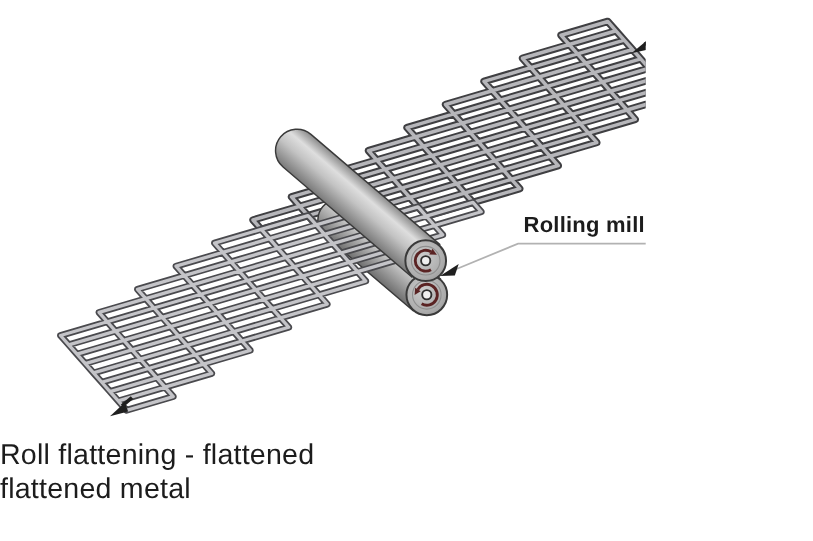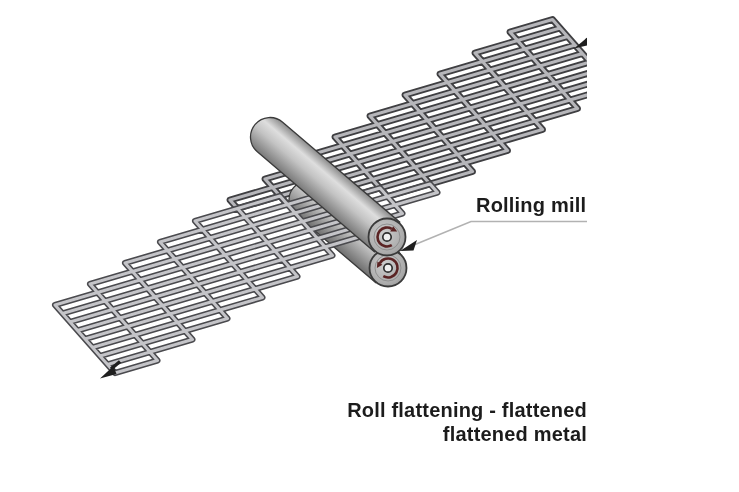"Roll flattening - flattened" .caption { font-size: 20px -> 26px; font-weight: bold -> normal; text-align: right -> left }
